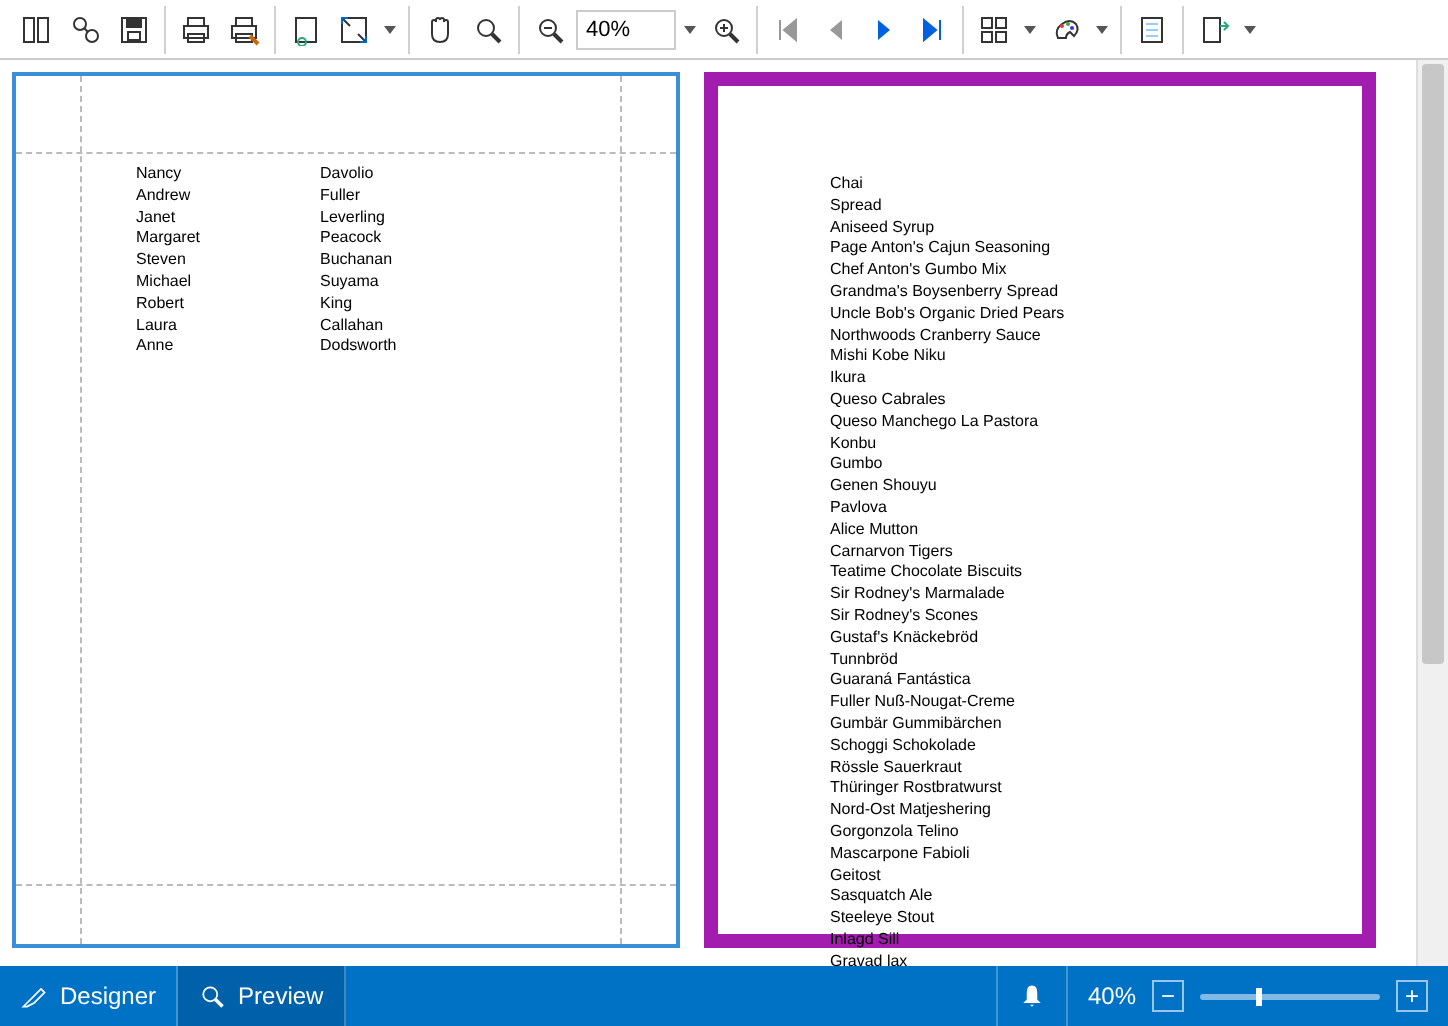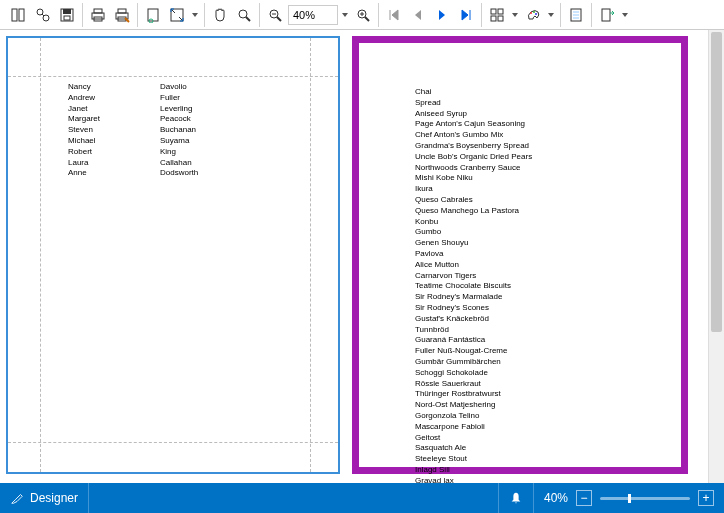"Preview" div.sb-tab { html: none -> <div> <svg> <circle></circle> <line></line> </svg> <span>Preview</span> </div> }
